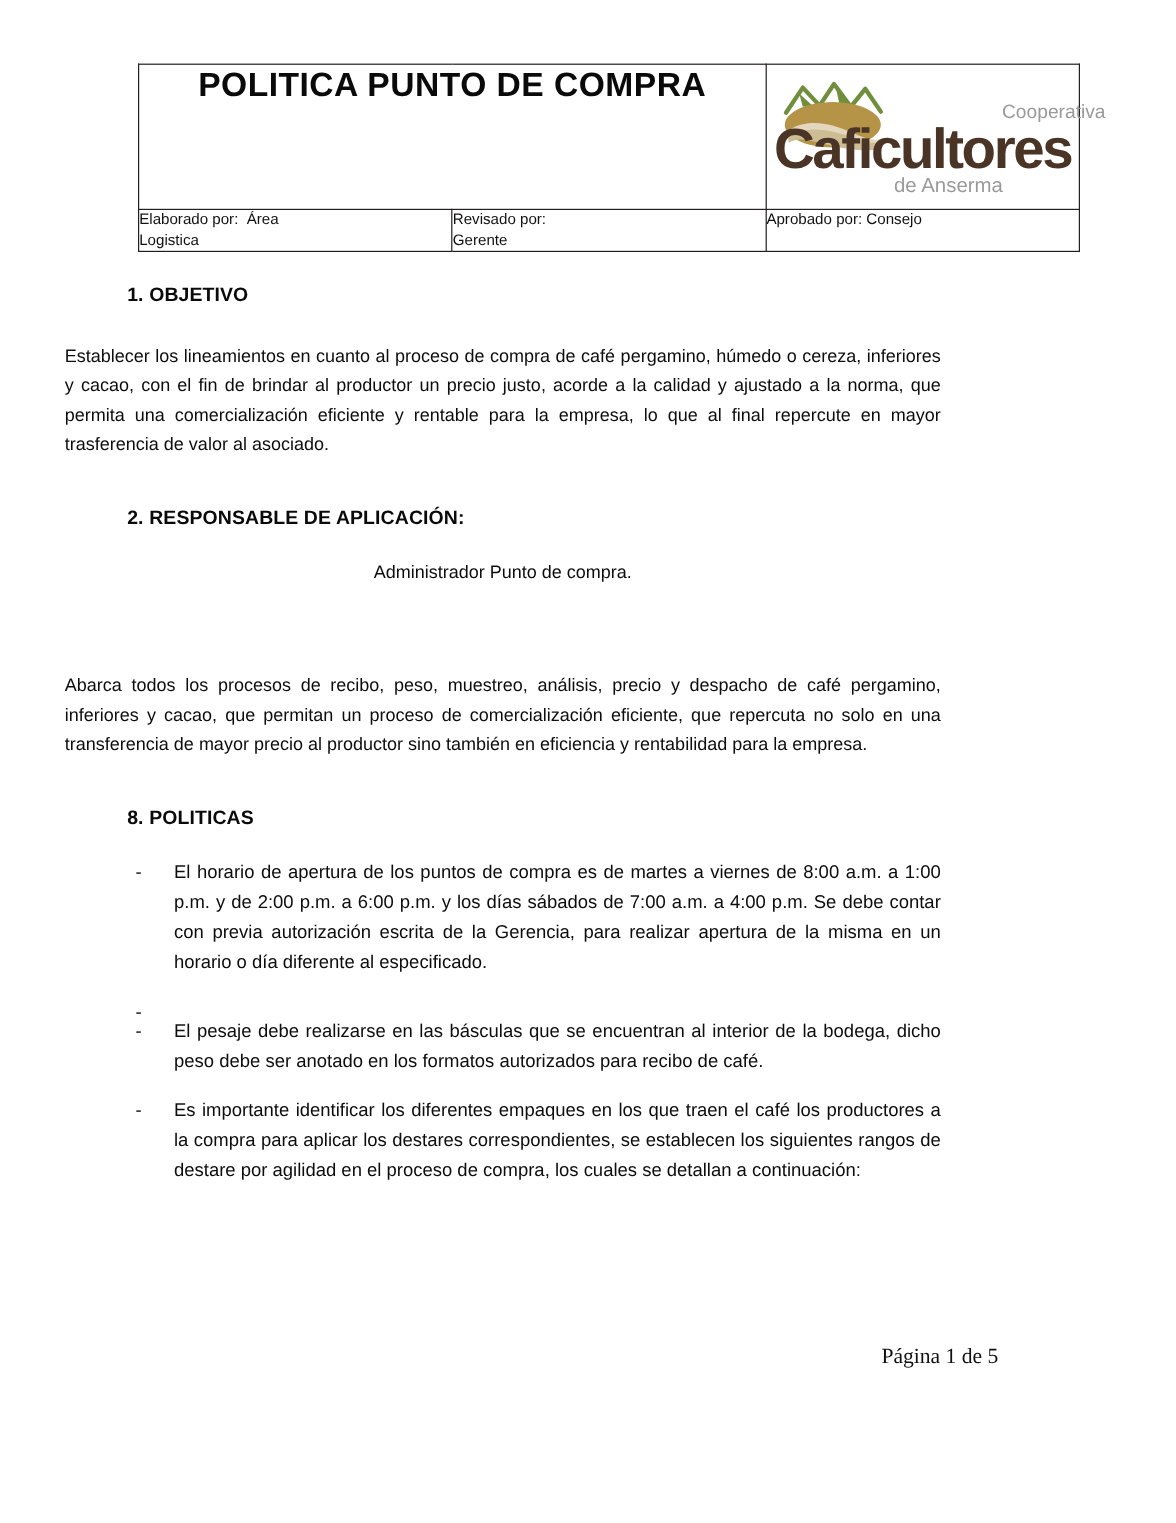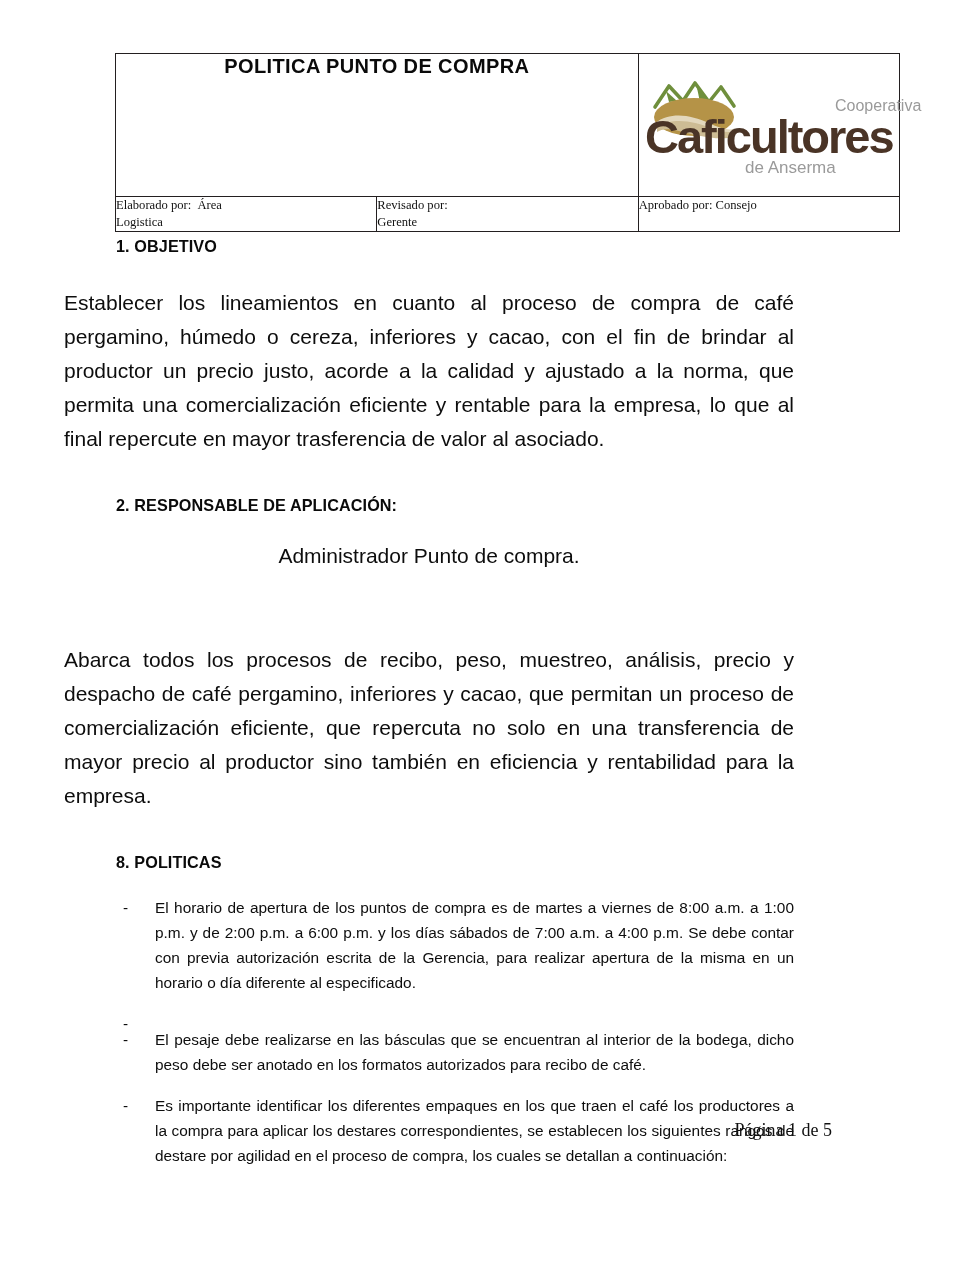"POLITICA PUNTO DE COMPRA" .doc-title { font-size: 20px -> 28px }
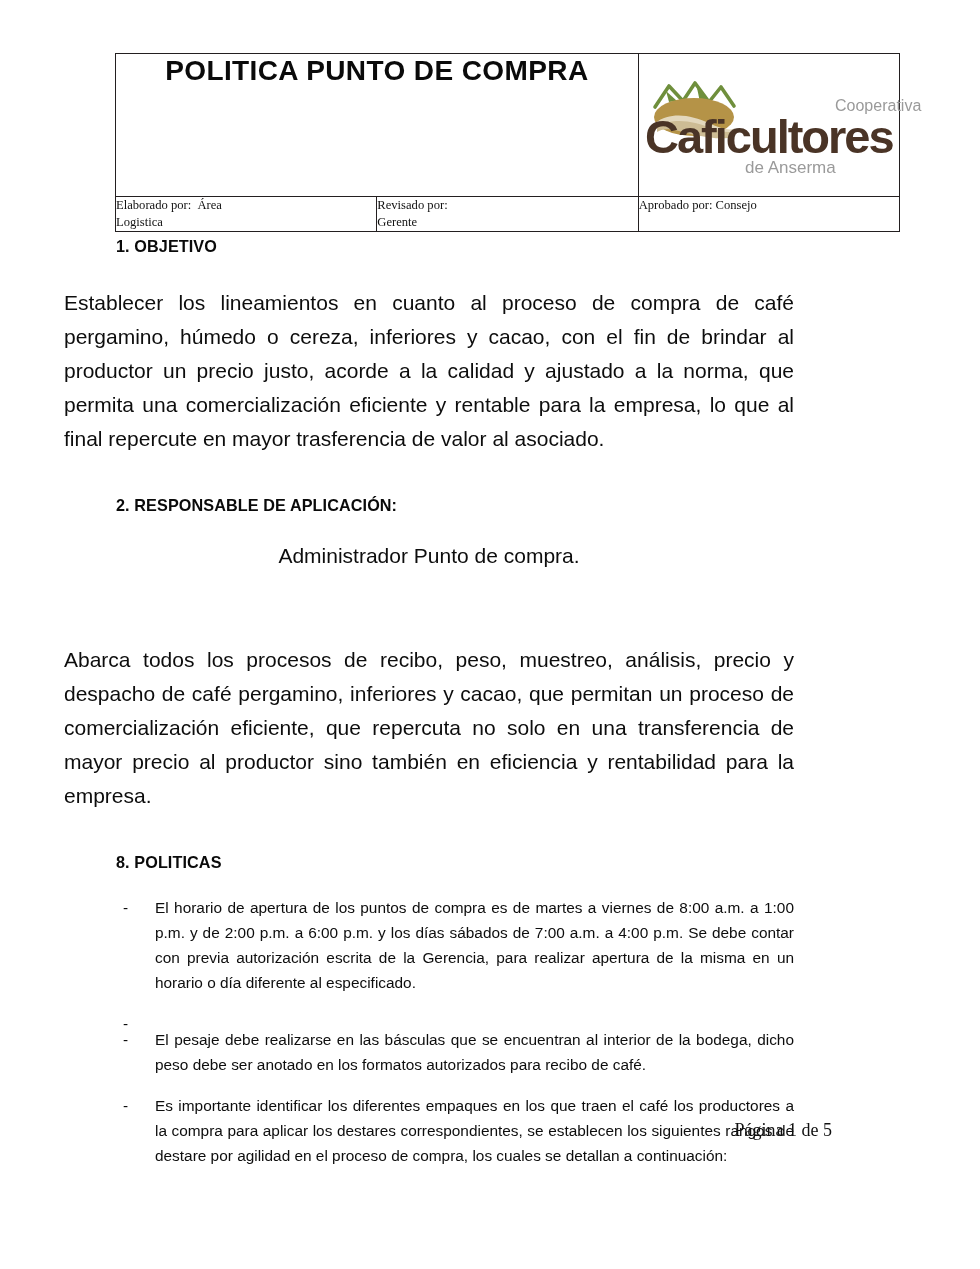"Caficultores" .logo-wrap { margin: 17px auto -> 4px auto }
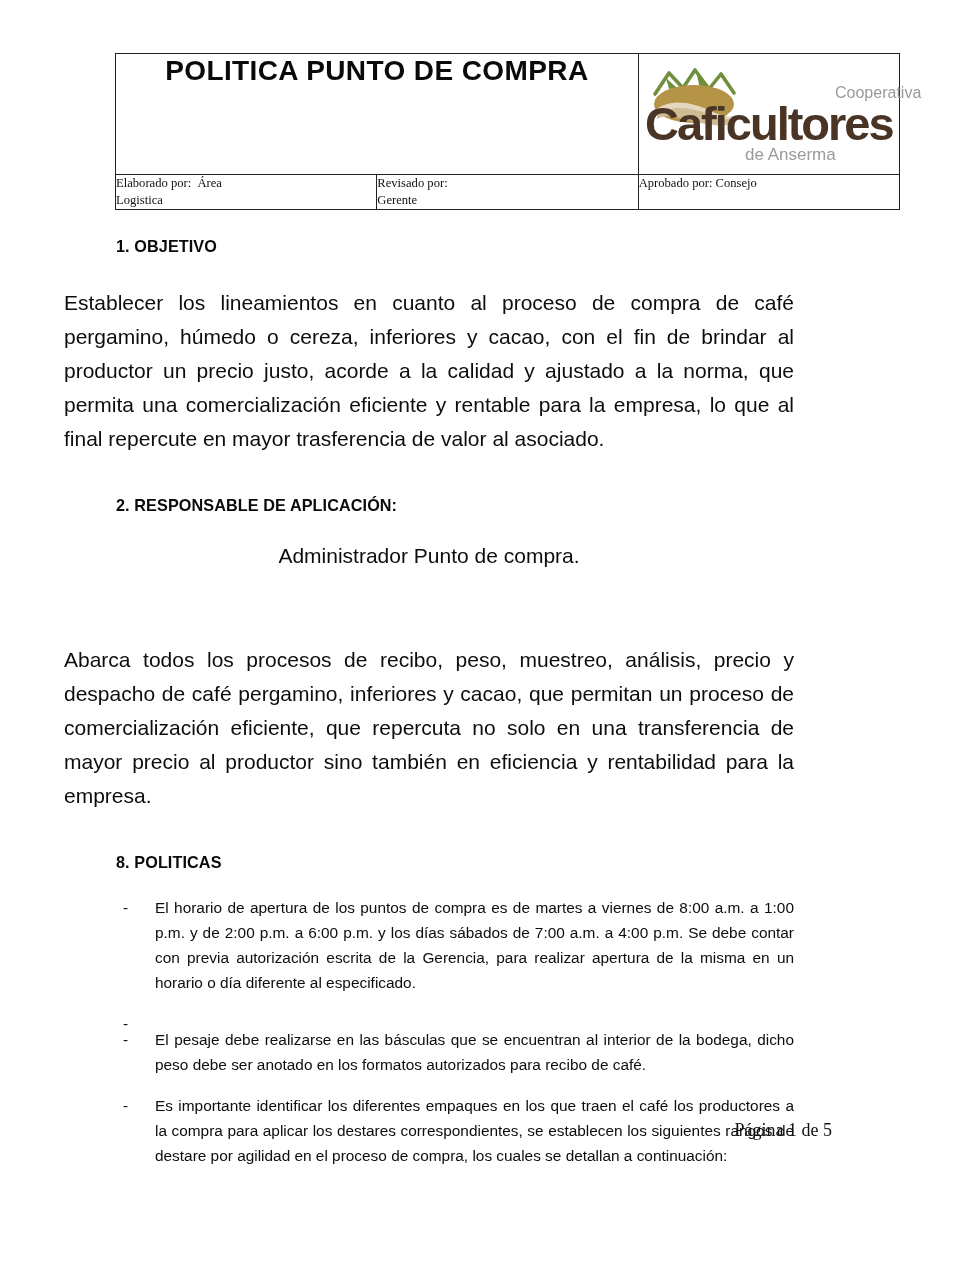"Elaborado por: Área" .meta-cell { font-family: Liberation Serif, serif -> none }
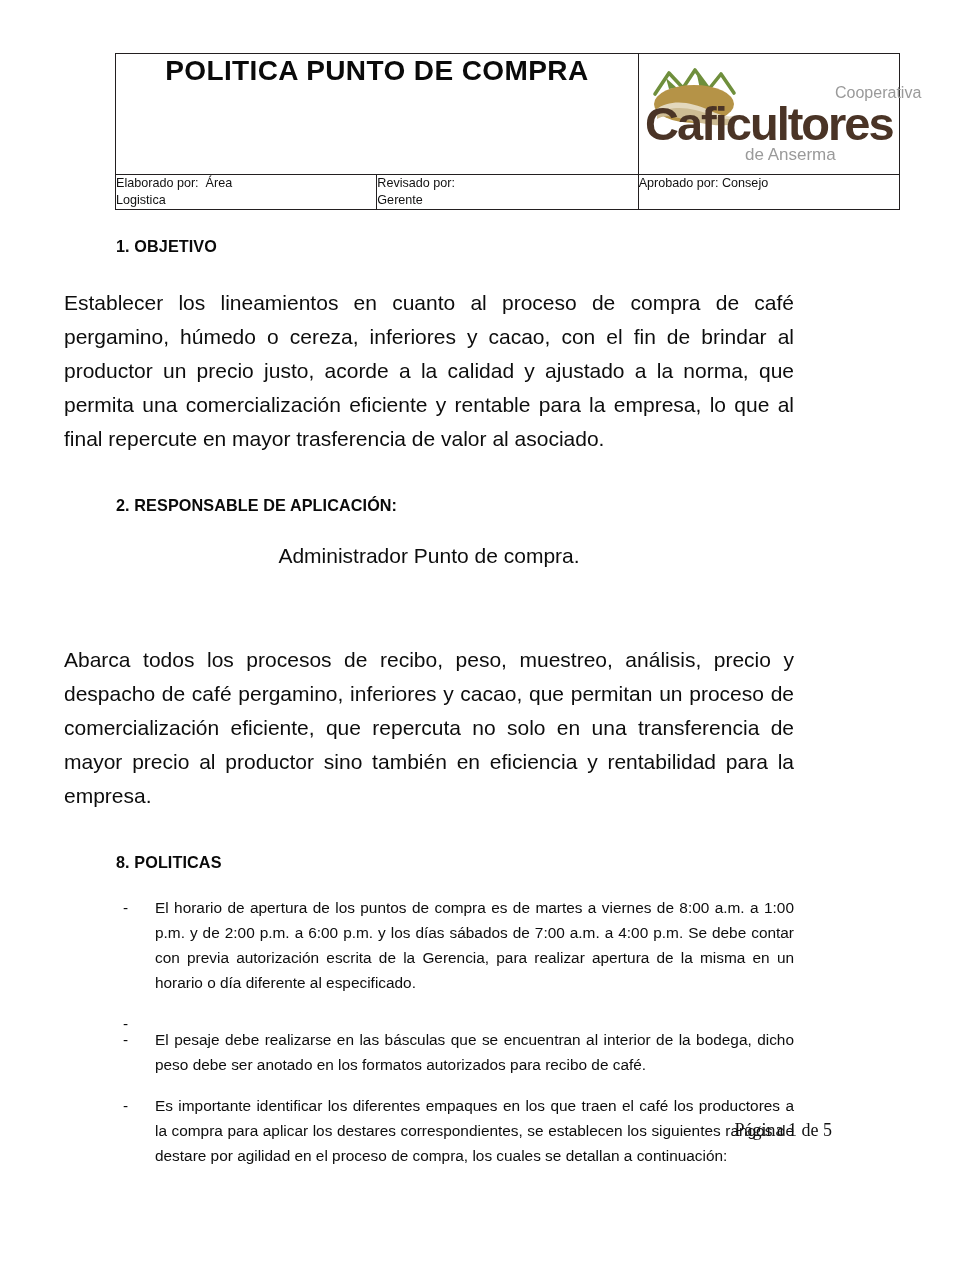"1. OBJETIVO" .content { left: 18px -> 8px }
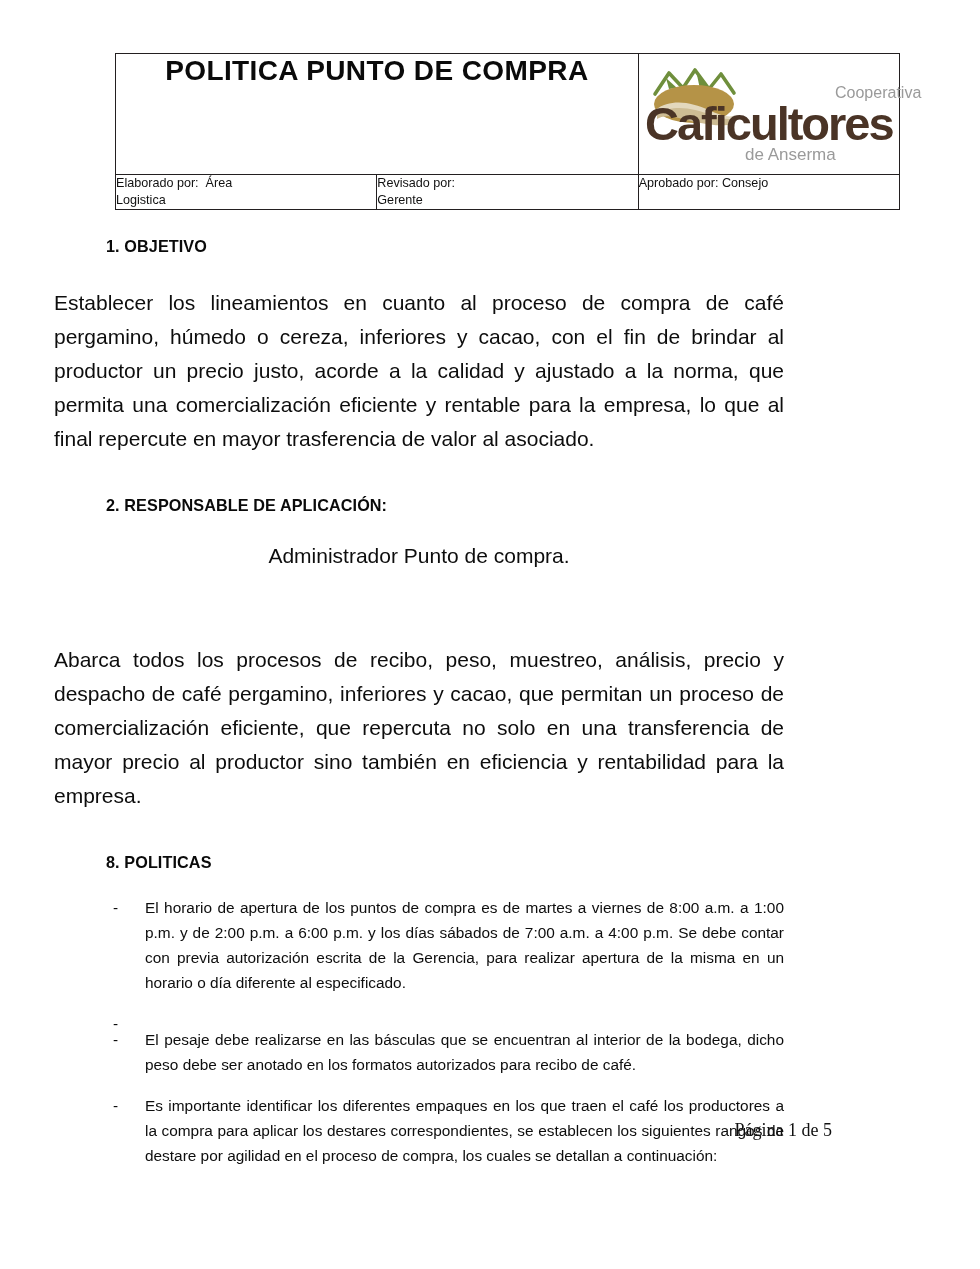"Establecer los lineamientos en cuanto" .para { font-size: 21px -> 15px }
